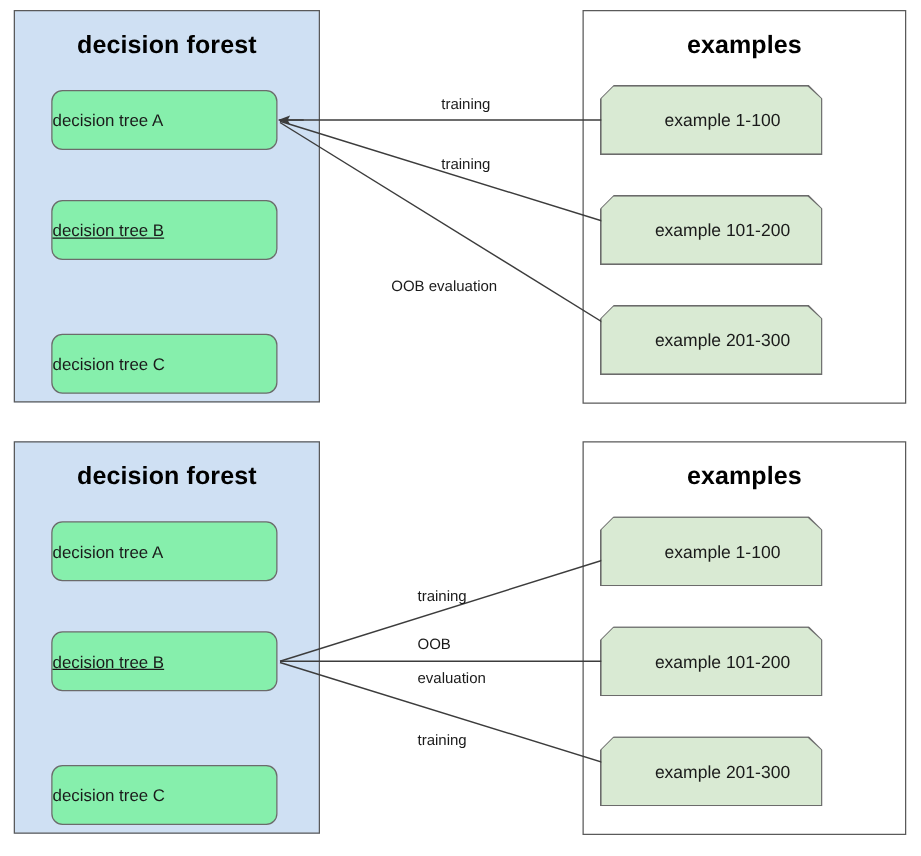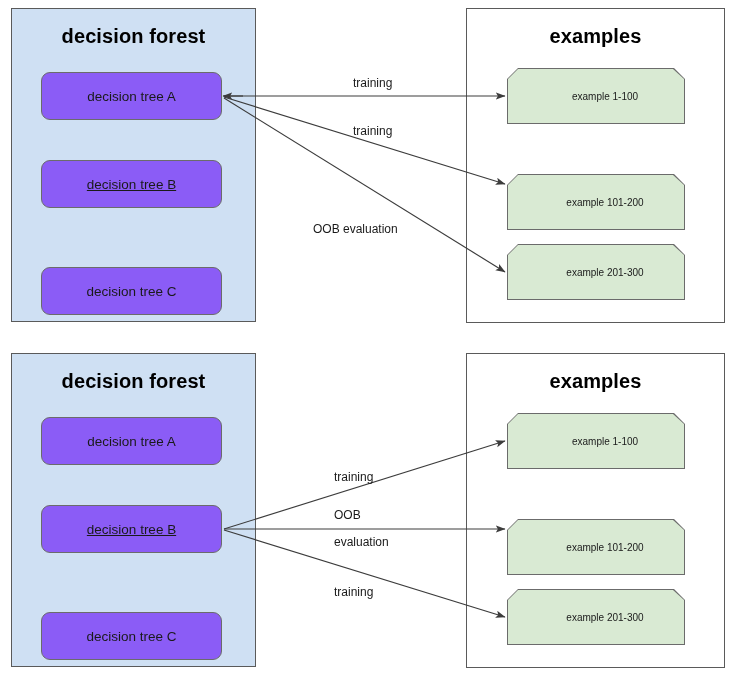"decision tree A" .tree-node { background: #8b5cf6 -> #86efac; justify-content: center -> none }
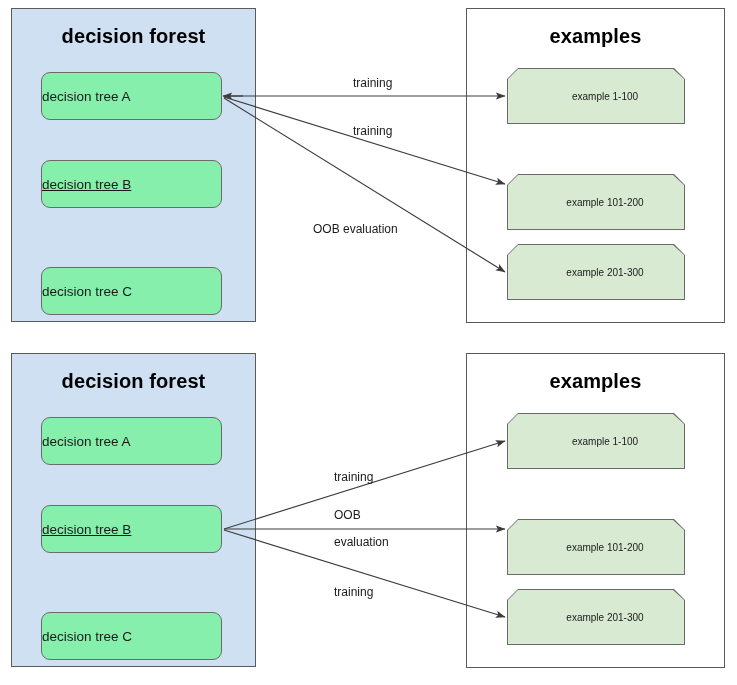"example 1-100" .ex-node { font-size: 10px -> 14px; left: 507px -> 480px }
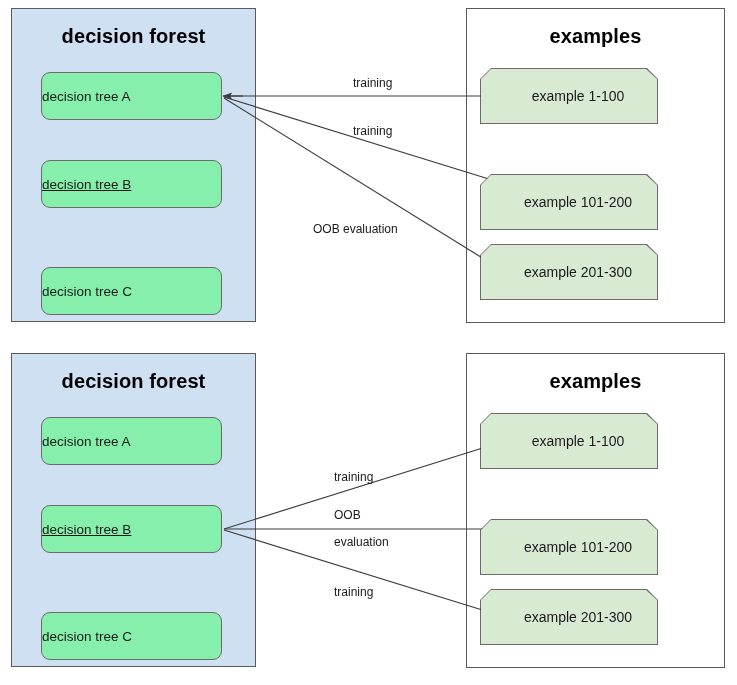"example 101-200" .ex-2 { margin-top: 18px -> none }
